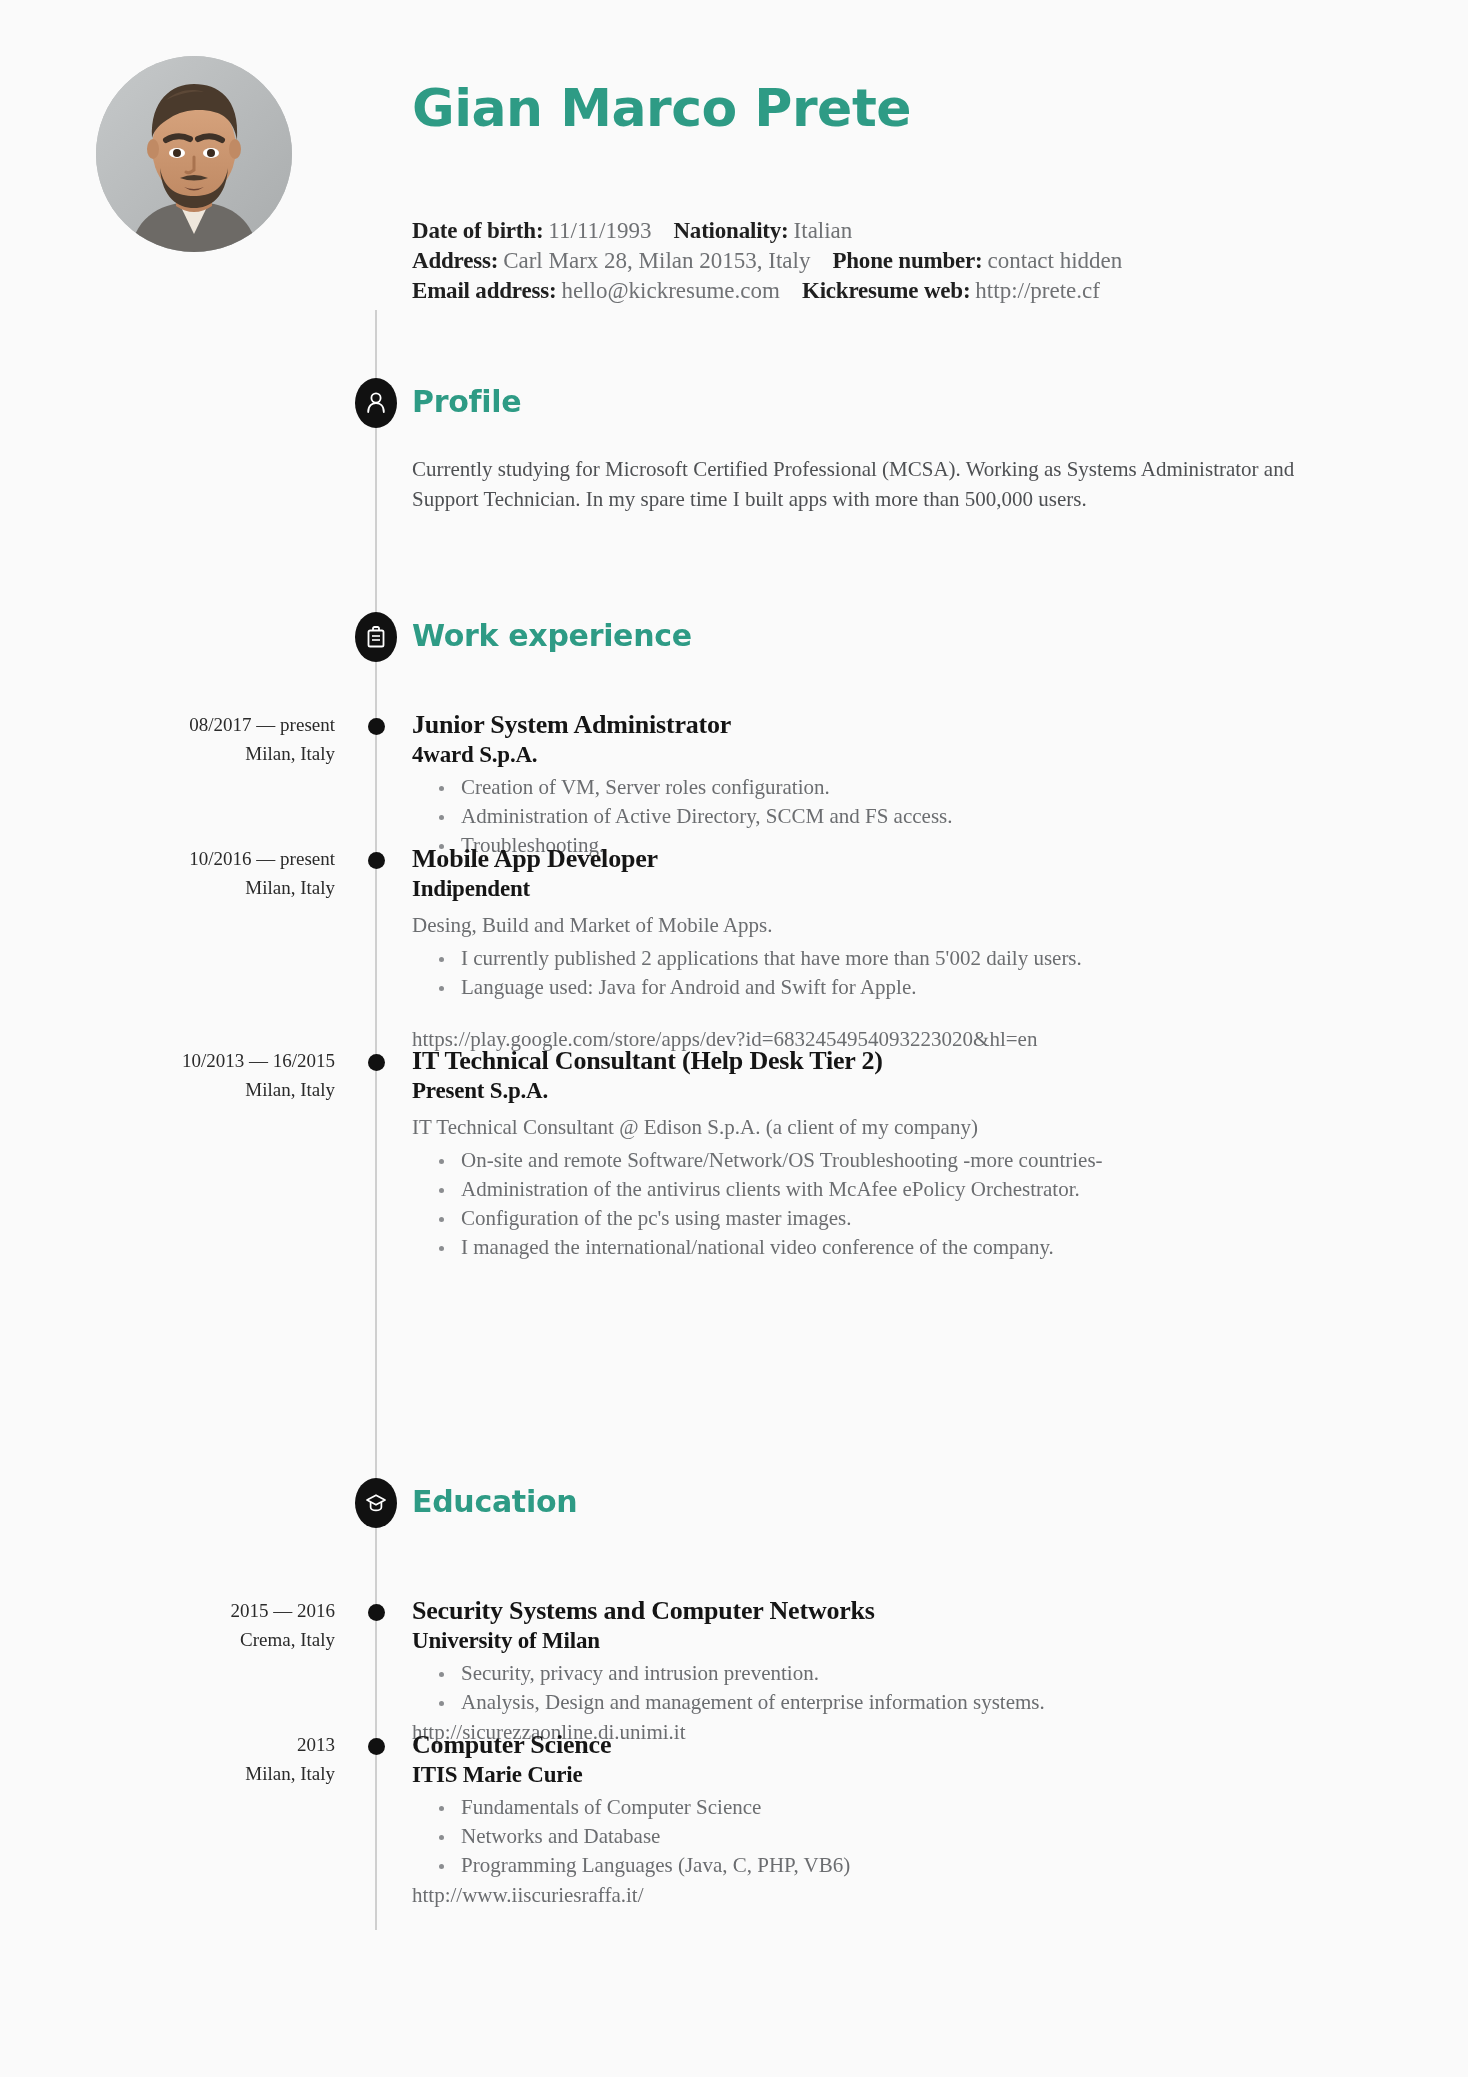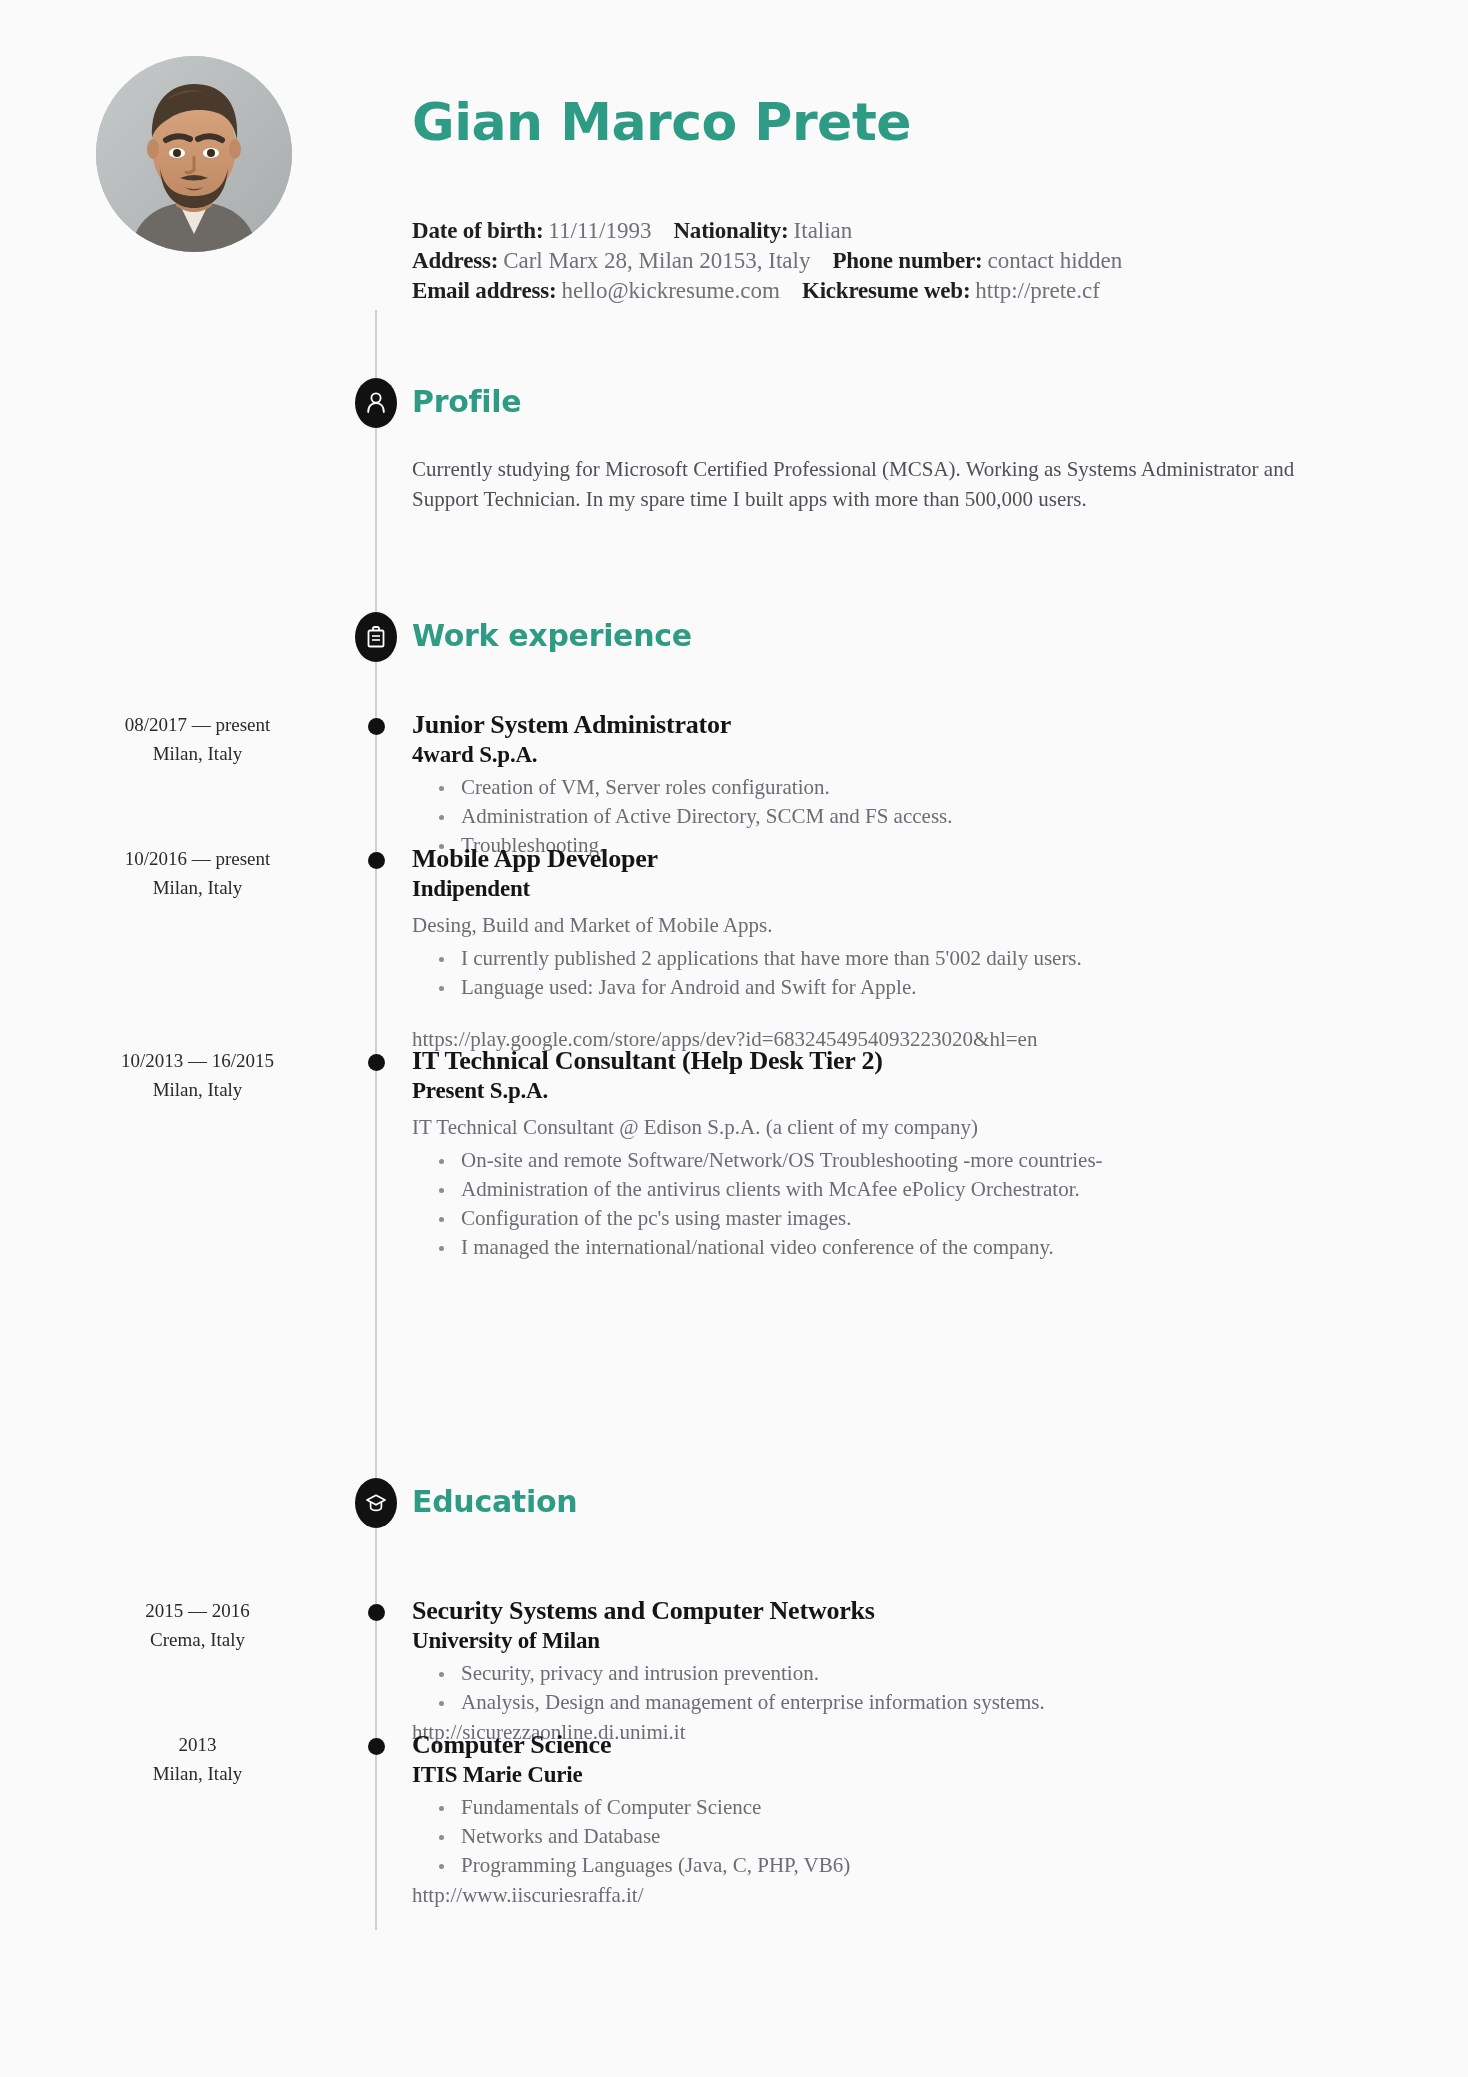"Gian Marco Prete" .name { top: 96px -> 82px }
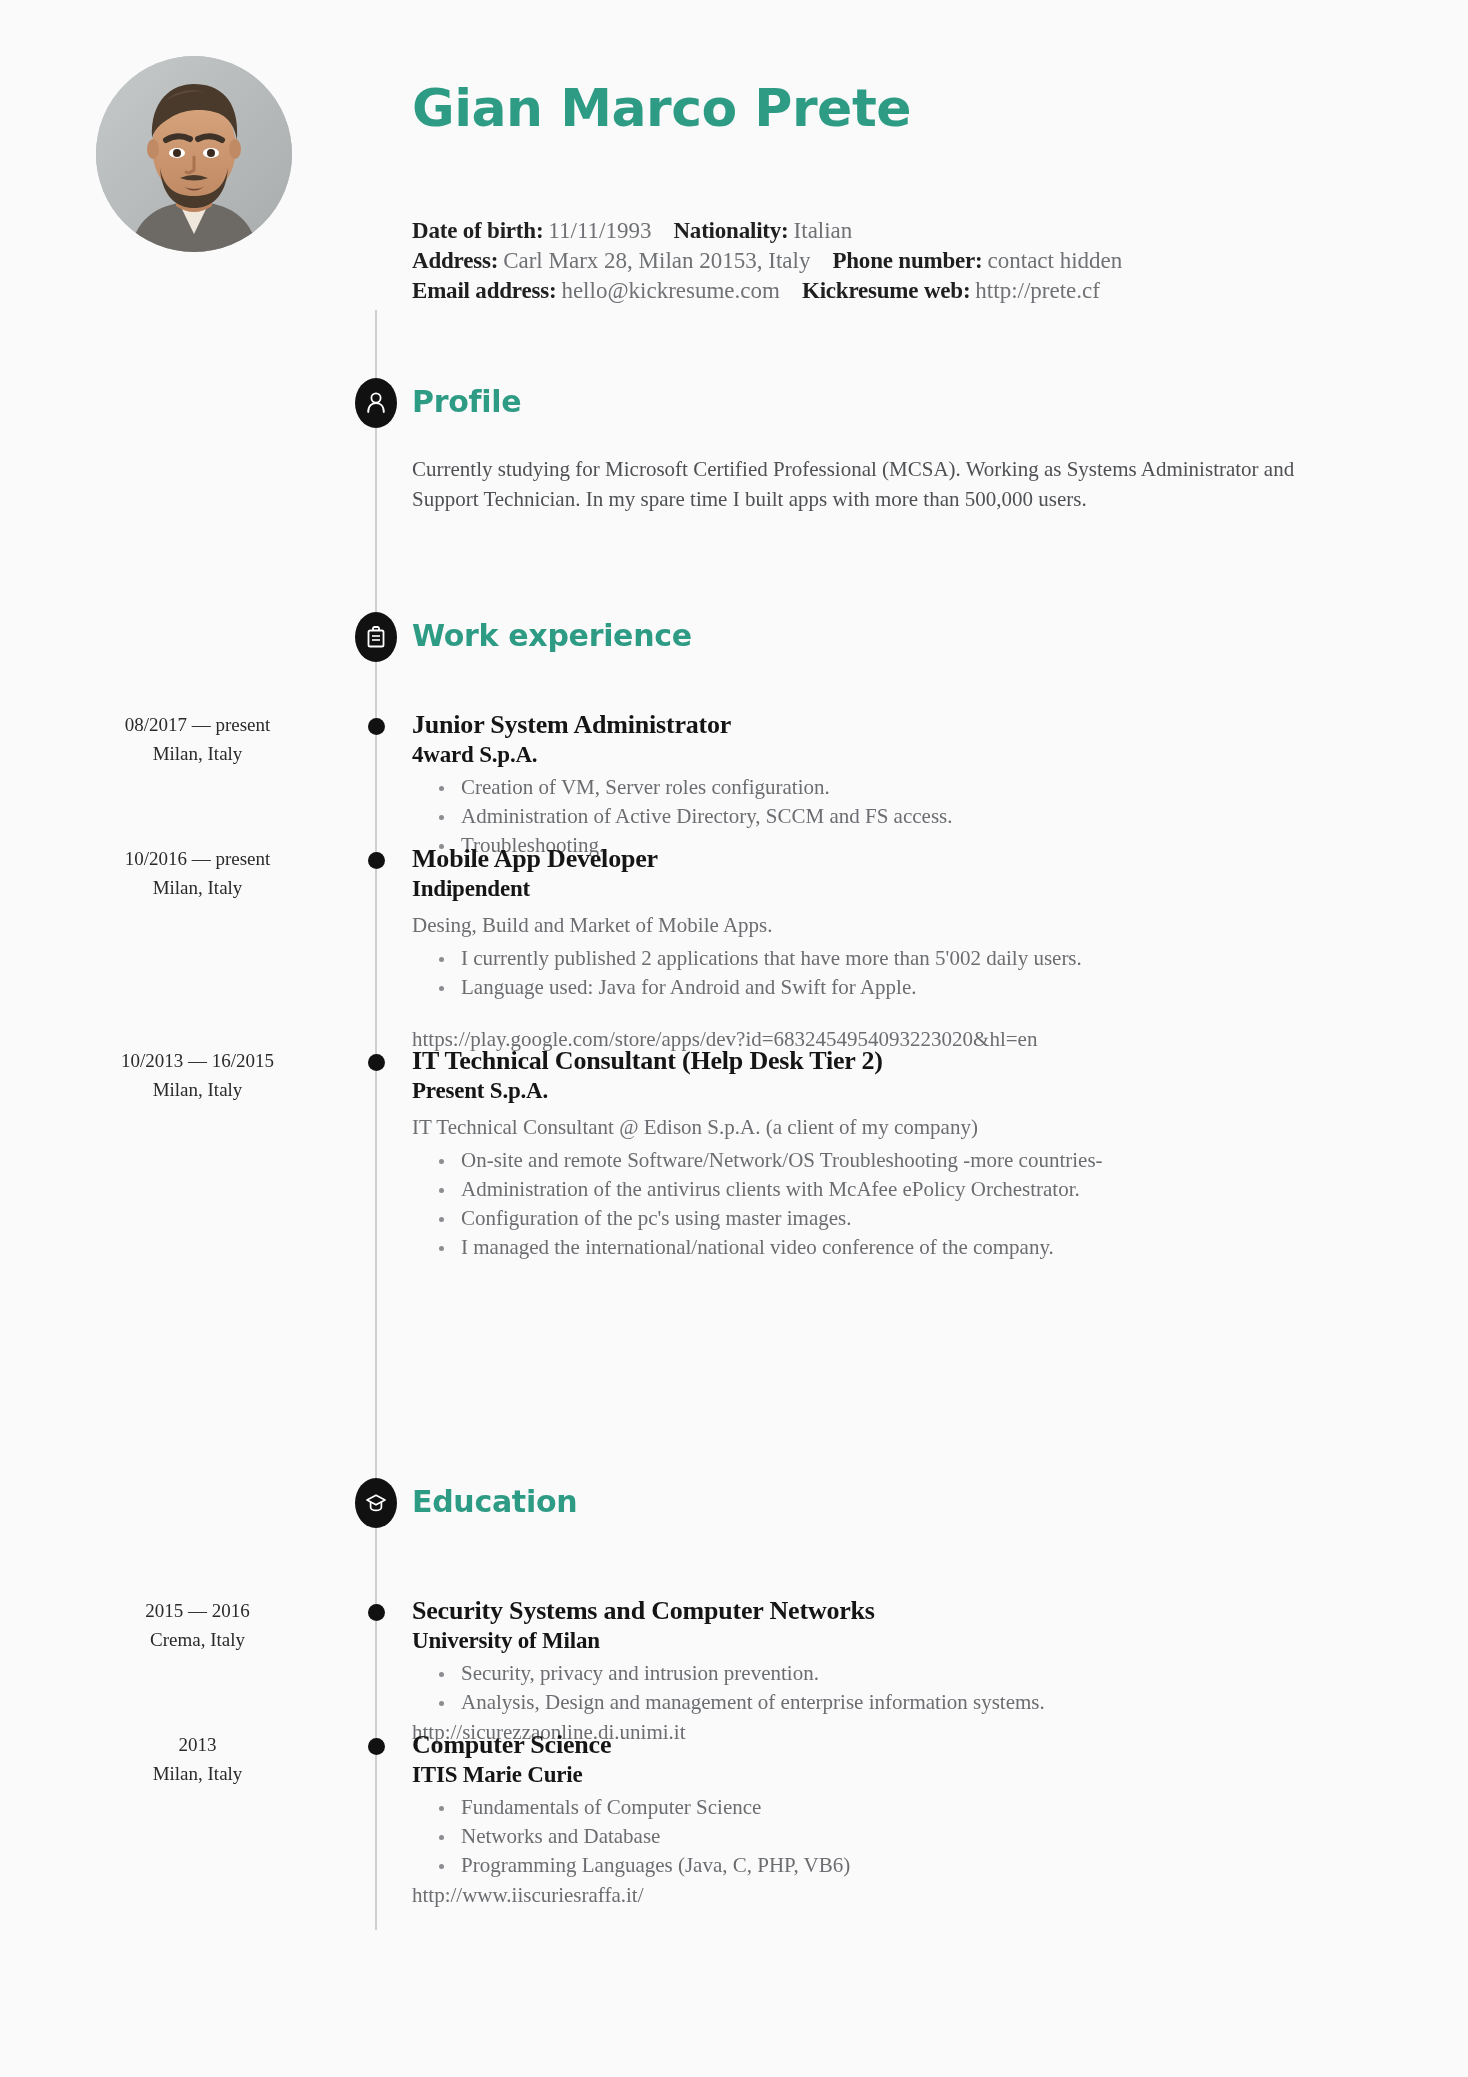"08/2017 — present" .entry-dates { text-align: center -> right }
